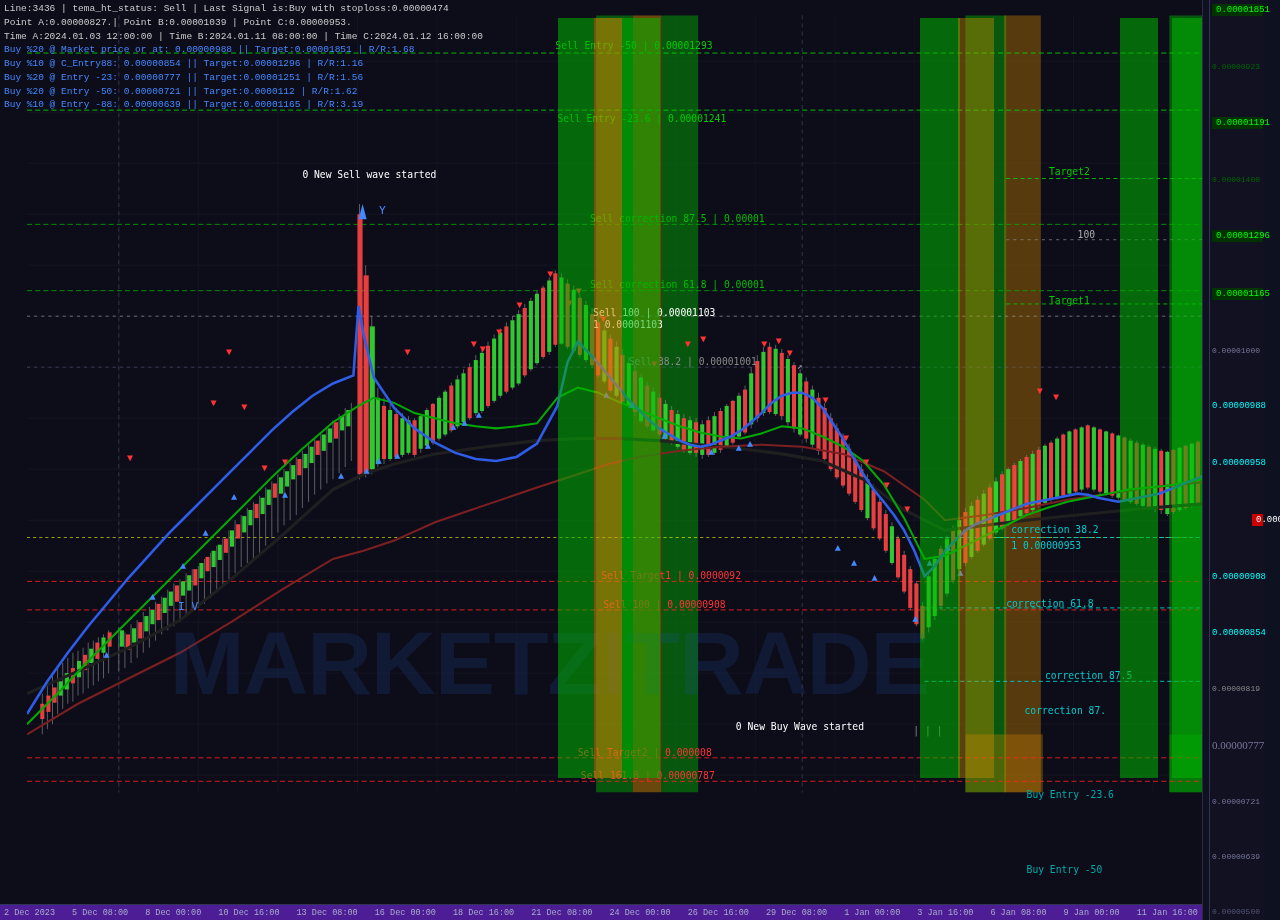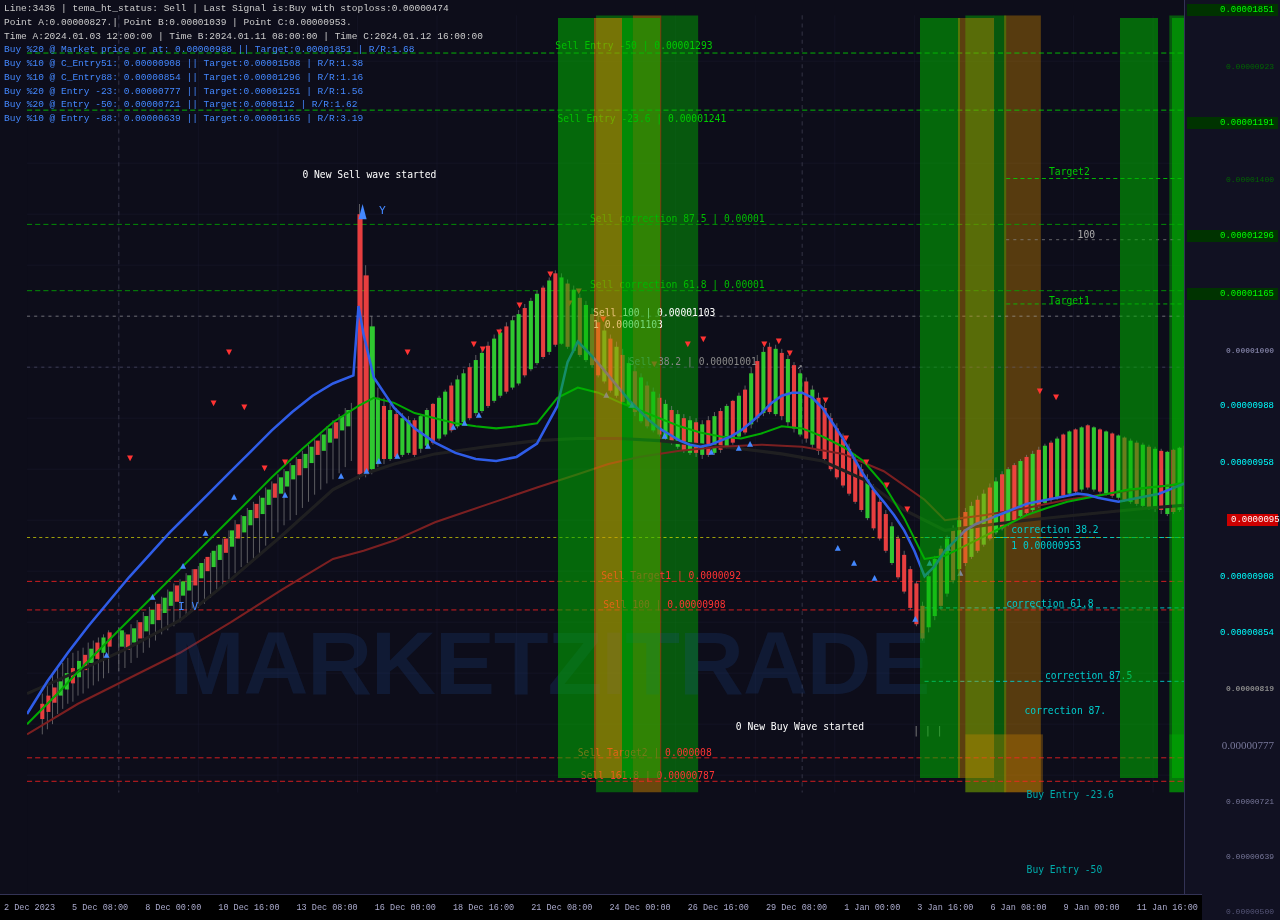"0.00001851" .price-scale { right: 0 -> 15px; width: 96px -> 56px }
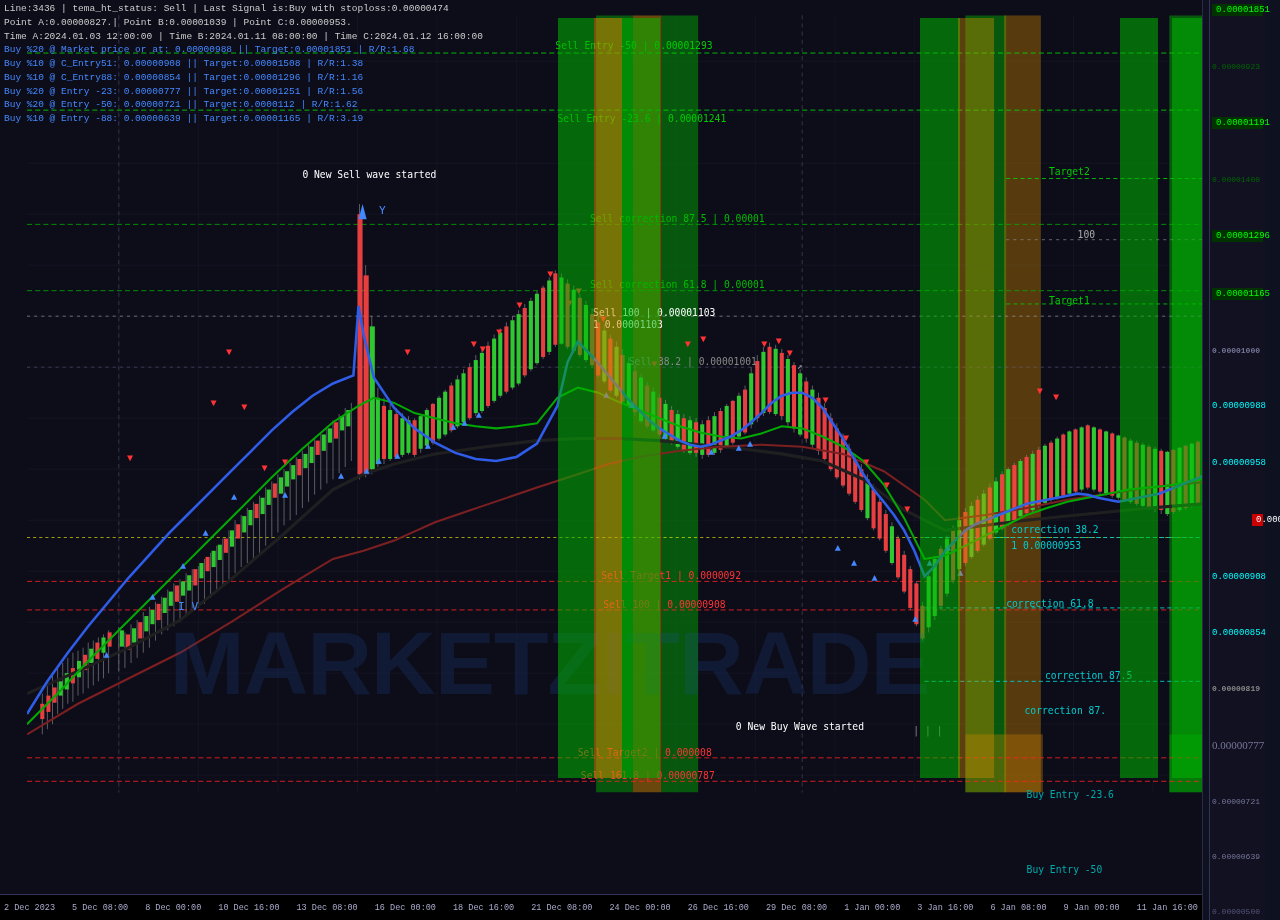"Buy %10 @ C_Entry51: 0.00000908" div { html: <div><span>Buy %10 @ C_Entry51: 0.00000908 || Target:0.00001508 | R/R:1.38</span></div> -> none }
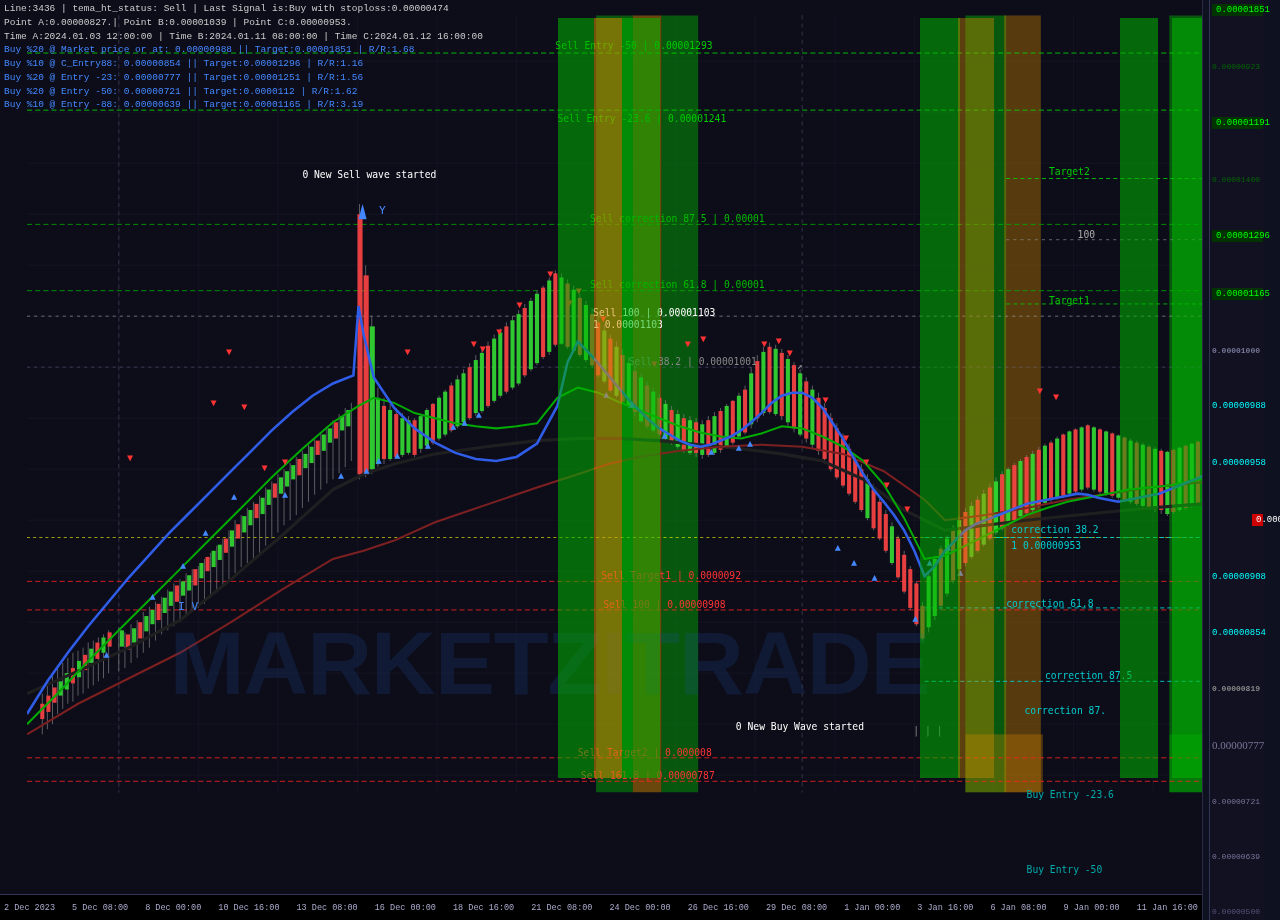"0.00001000" div.price-label { font-weight: bold -> none }
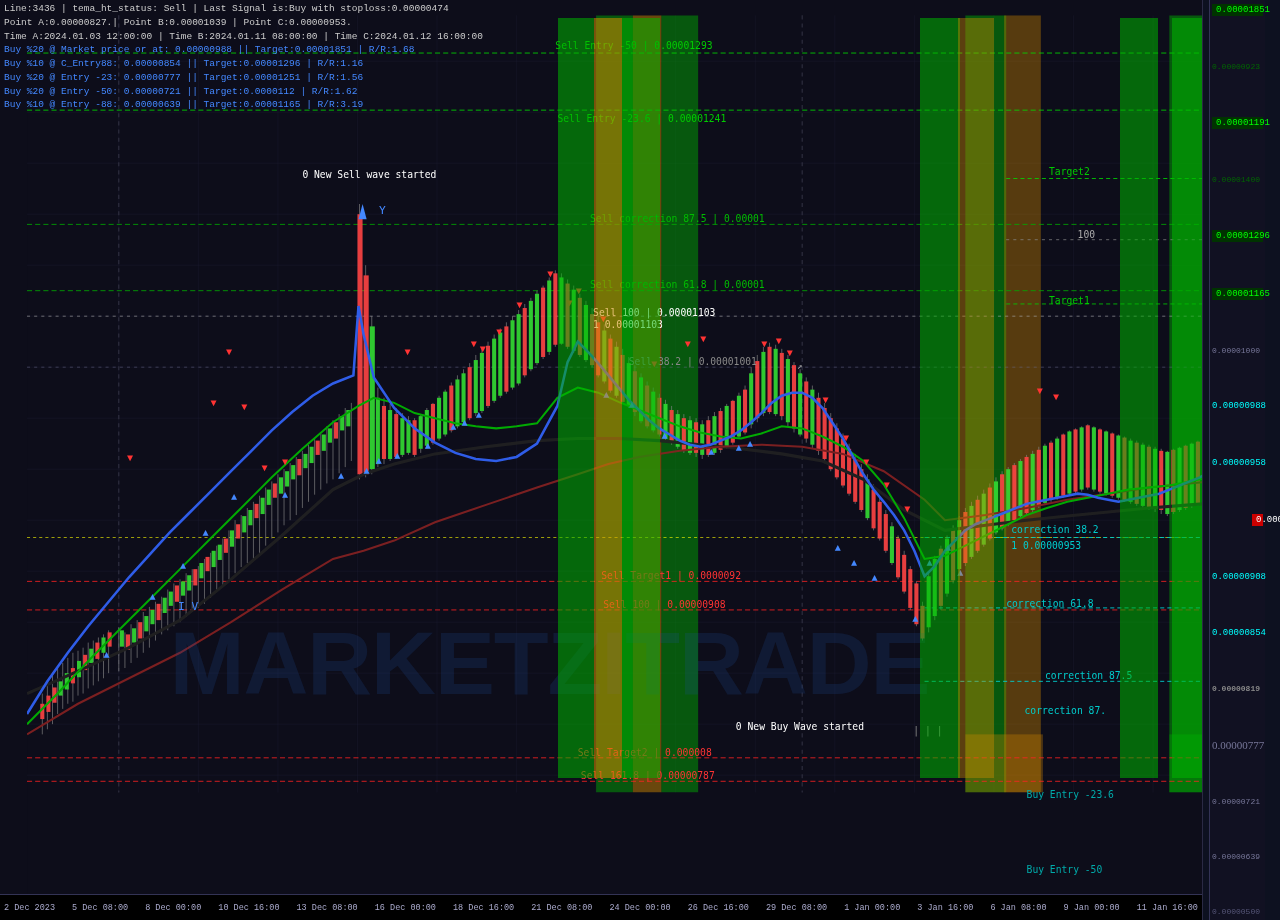"0.00000819" div.price-label { font-weight: bold -> none }
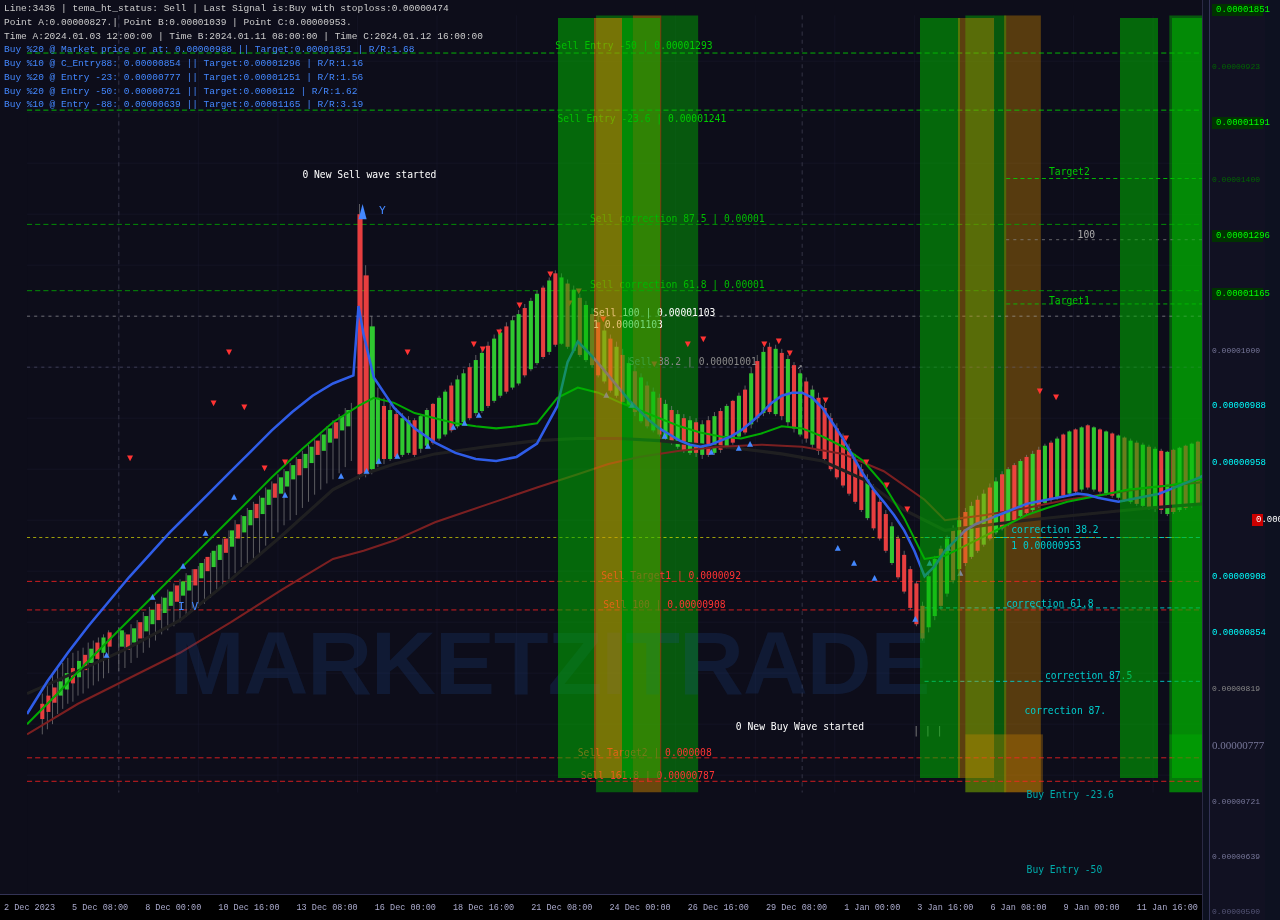"2 Dec 2023" .time-scale { background: #000000 -> #4c1d95; height: 26px -> 16px }
